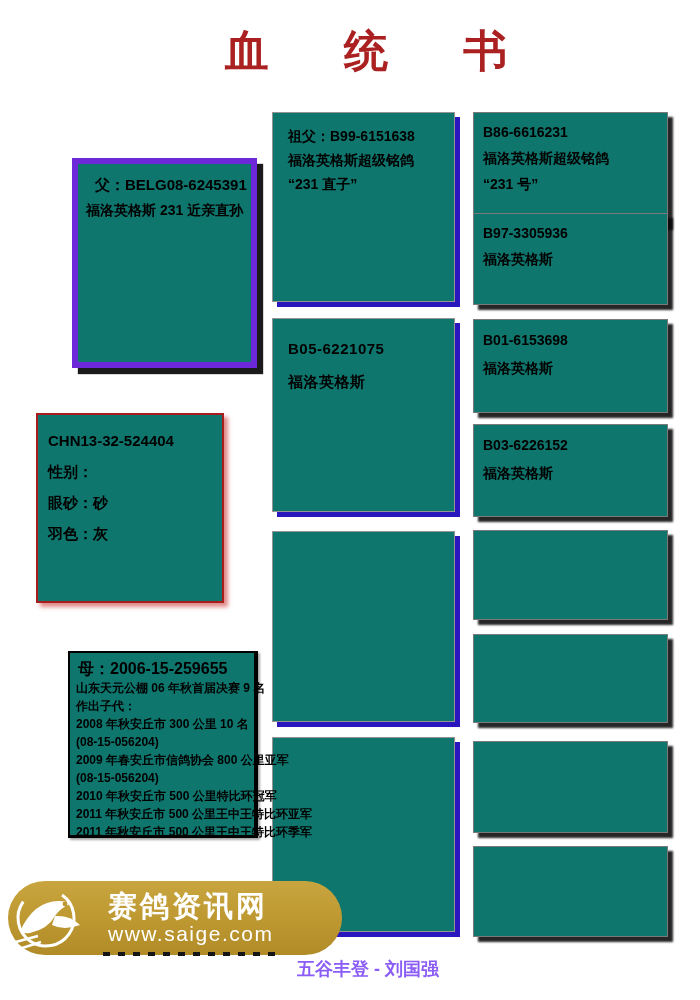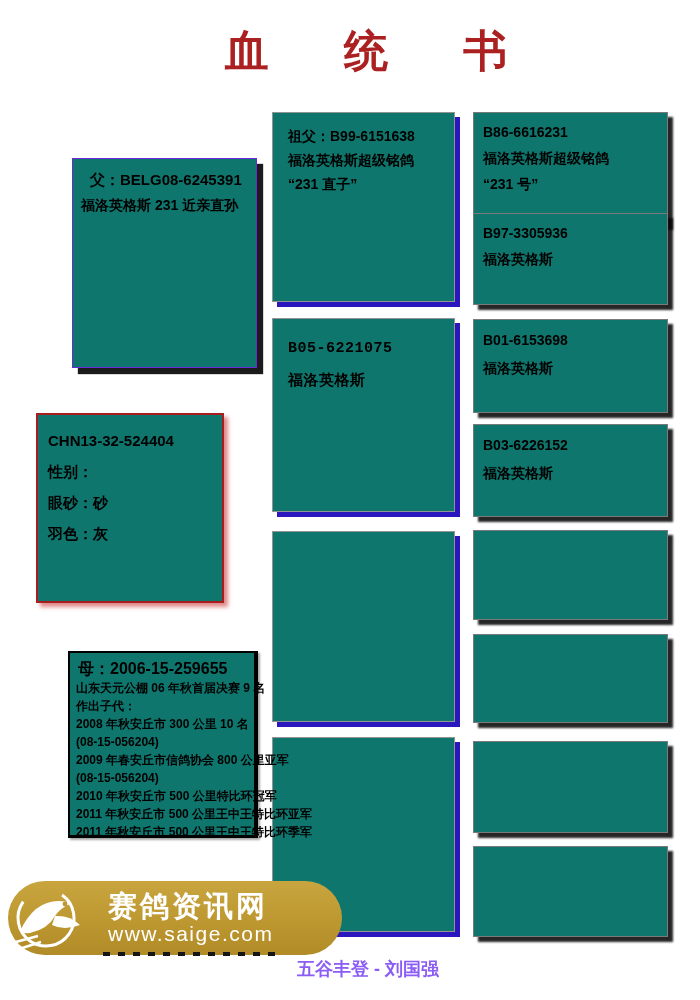"父：BELG08-6245391" .father-box { border: 1px solid #6d28d9 -> 6px solid #6d28d9 }
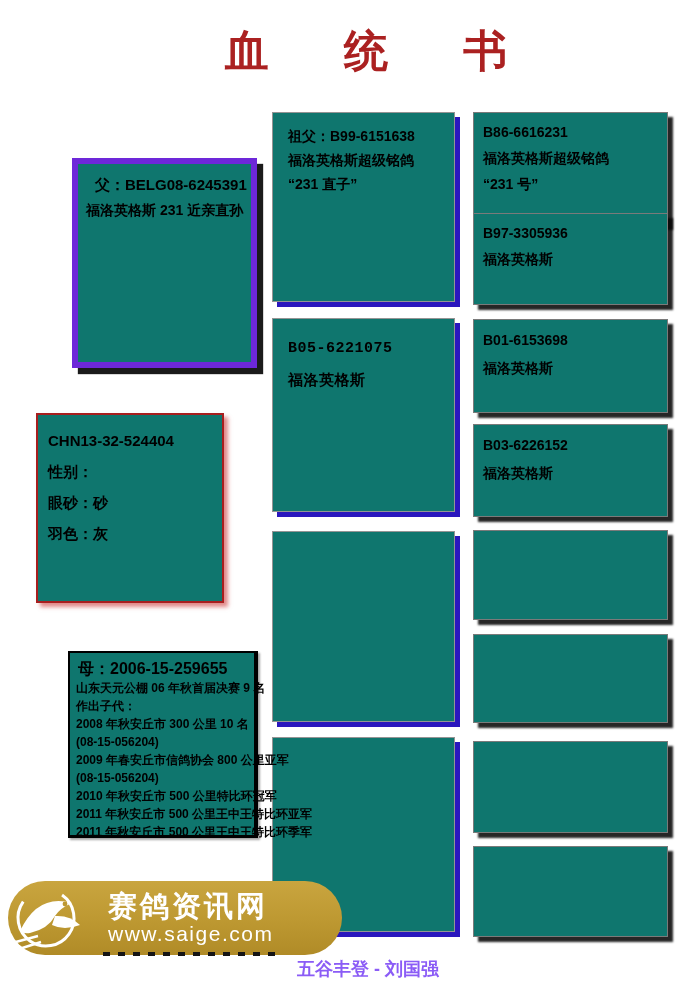"B05-6221075" .gp2 { font-family: Liberation Mono, monospace -> none }
